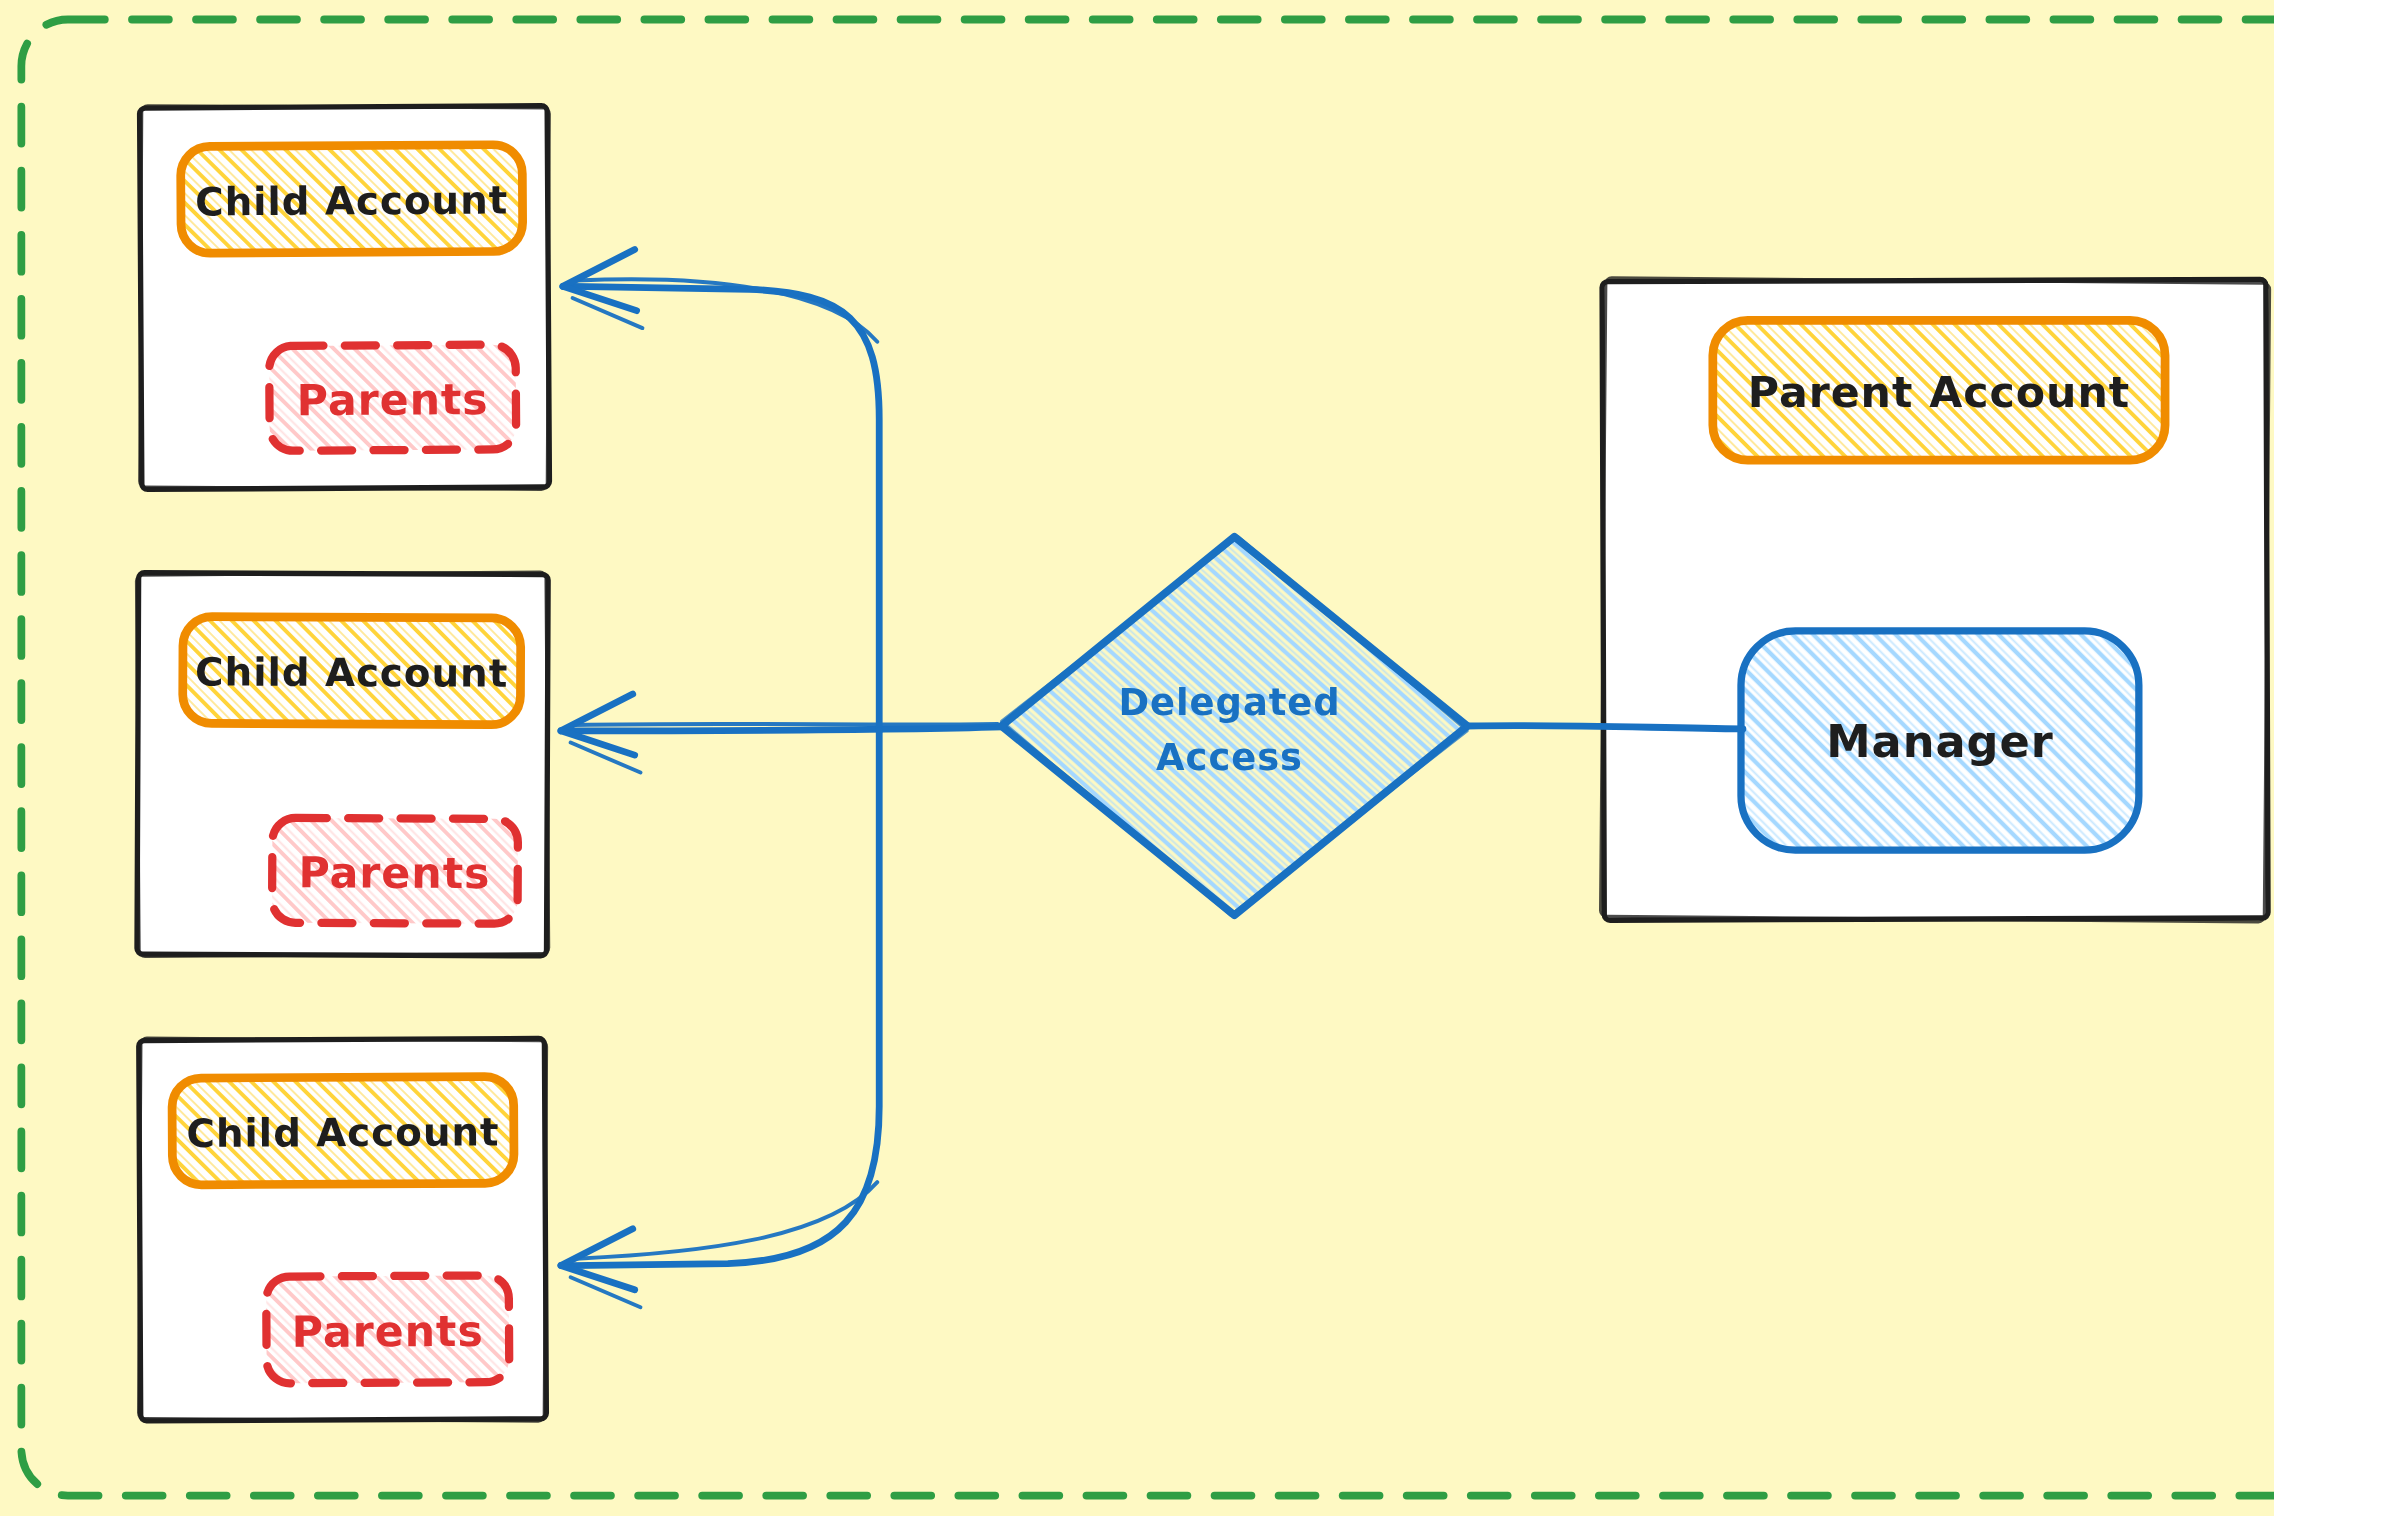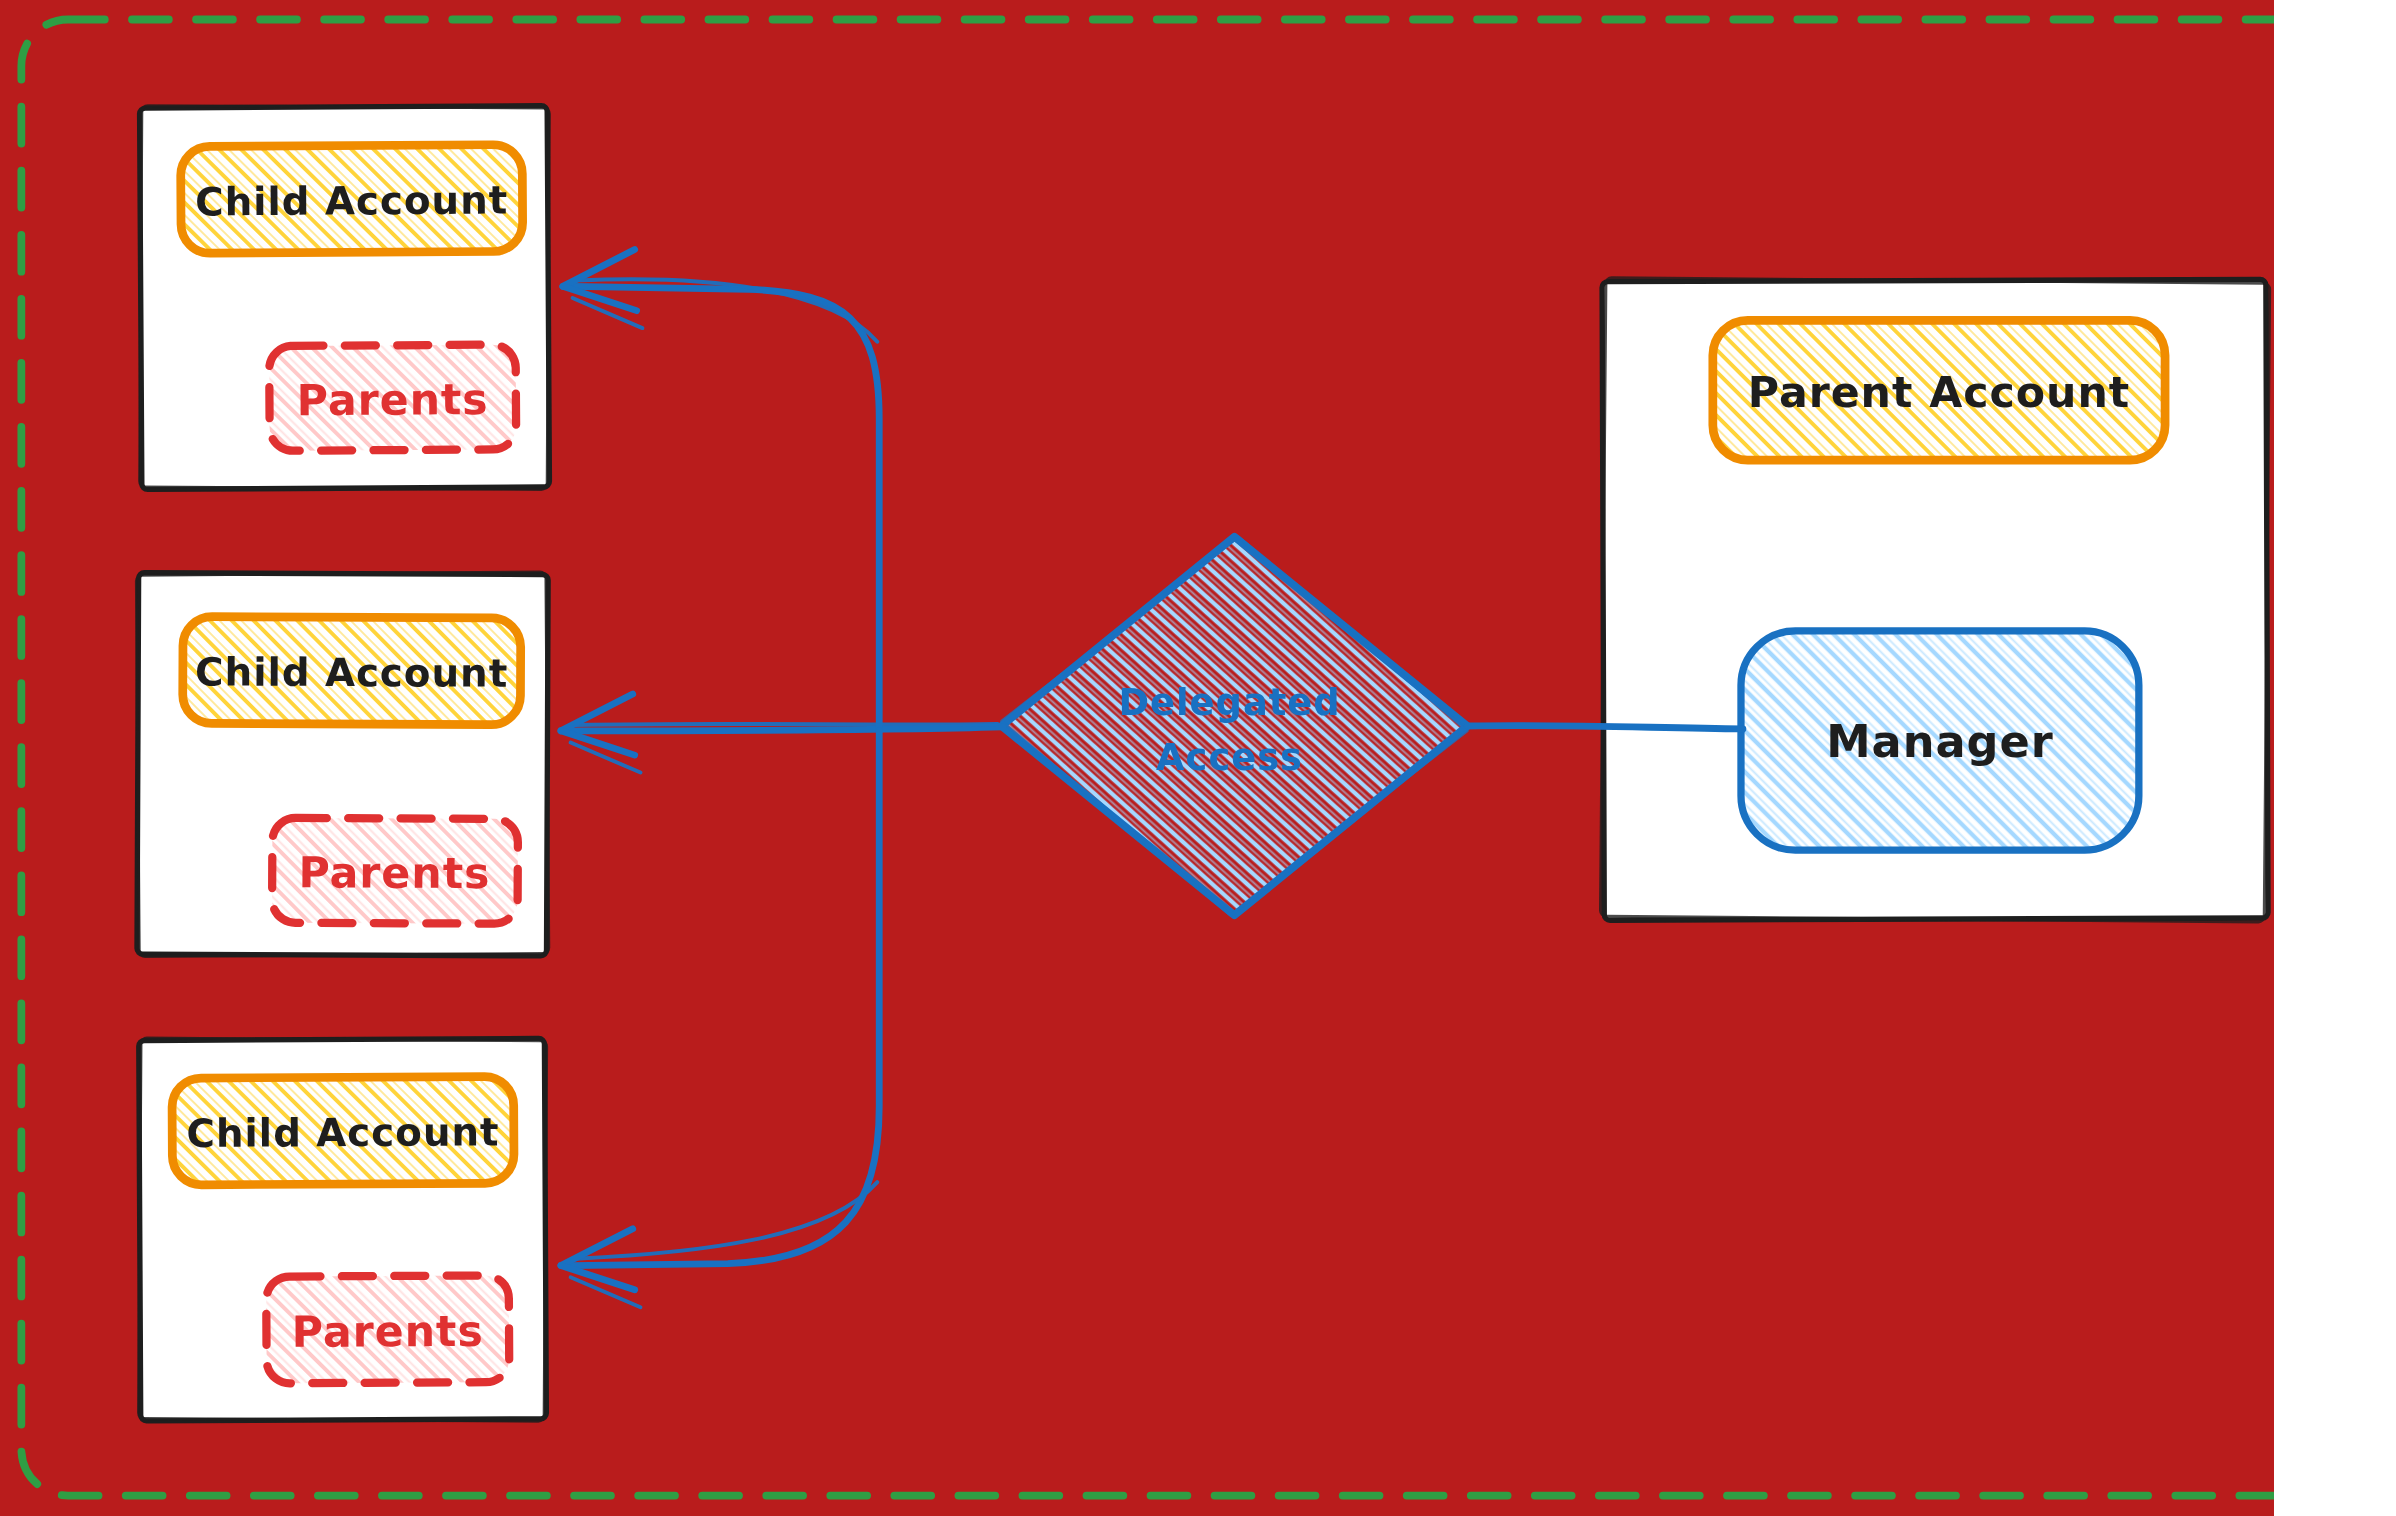"Child Account" .stage { background: #b91c1c -> #fef9c3 }
